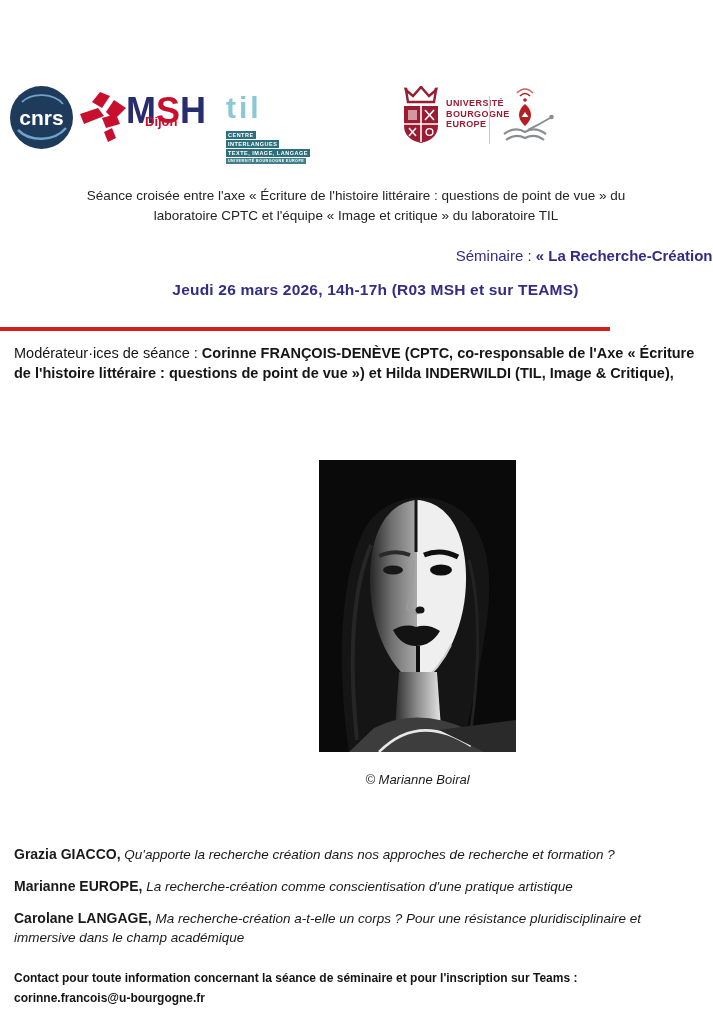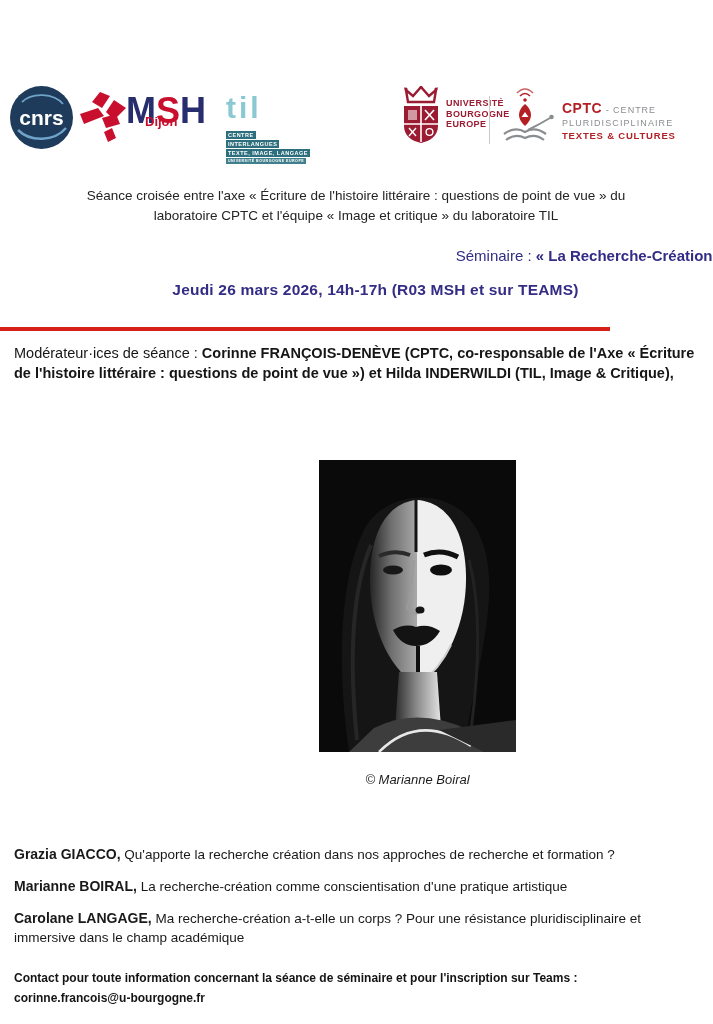"CPTC - CENTRE" div.cptc-text { html: <div> <div><span>CPTC</span><span> - CENTRE</span></div> <div>PLURIDISCIPLINAIRE</div> <div>TEXTES &amp; CULTURES</div> </div> -> none }
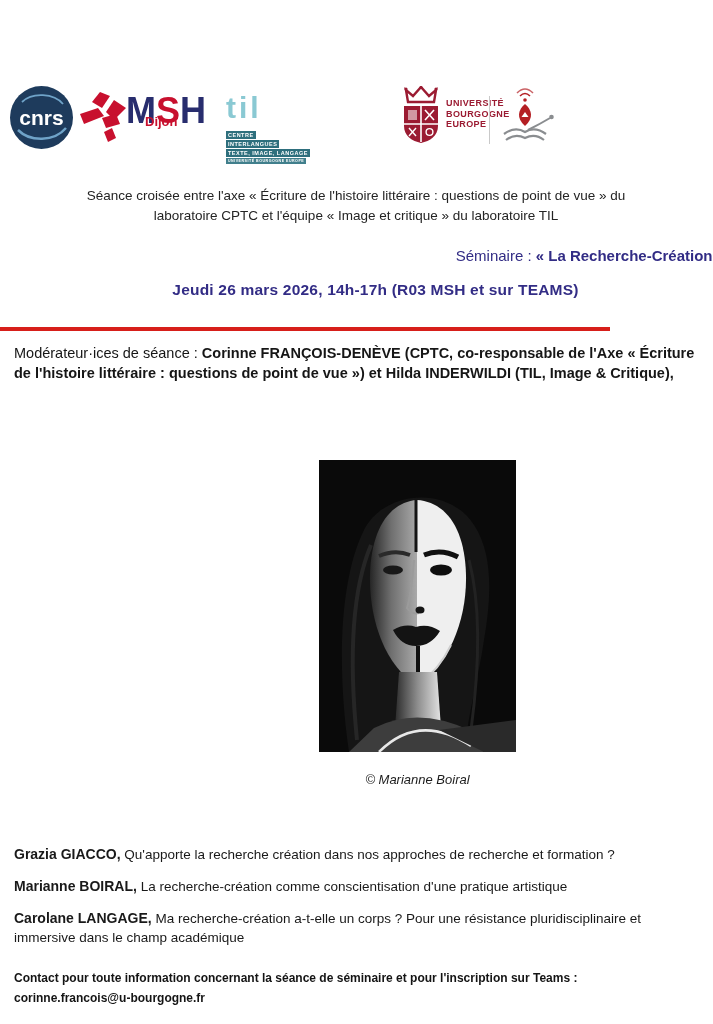"Qu'apporte la recherche création dans" .talk .talk-title { font-style: none -> italic }
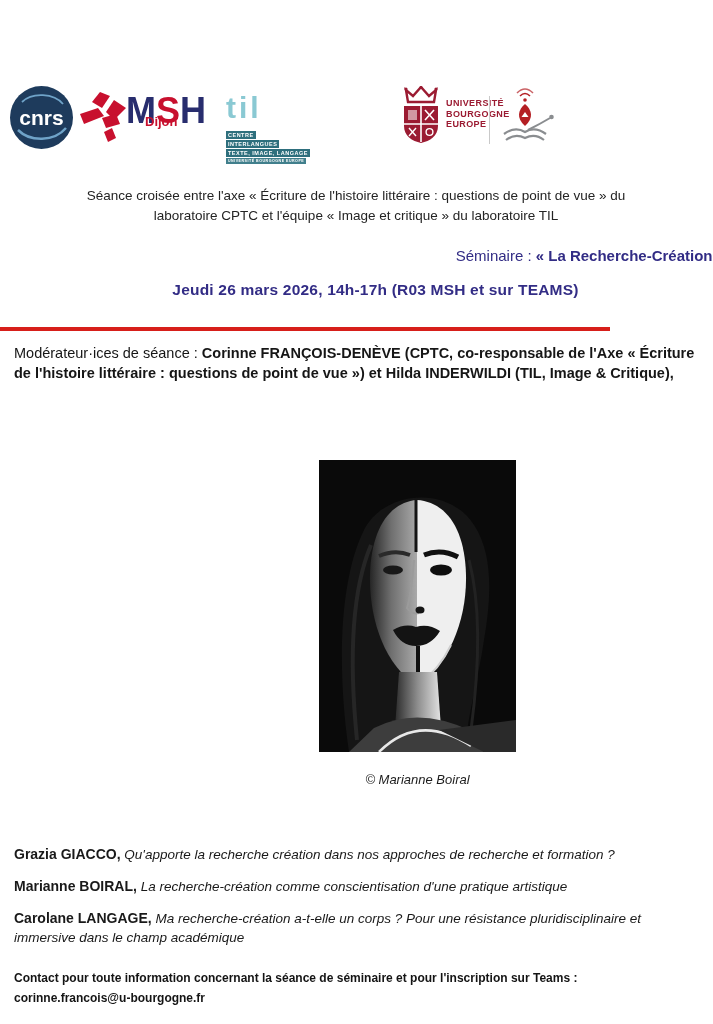"Marianne BOIRAL," span.talk-name { text: BOIRAL -> EUROPE }
